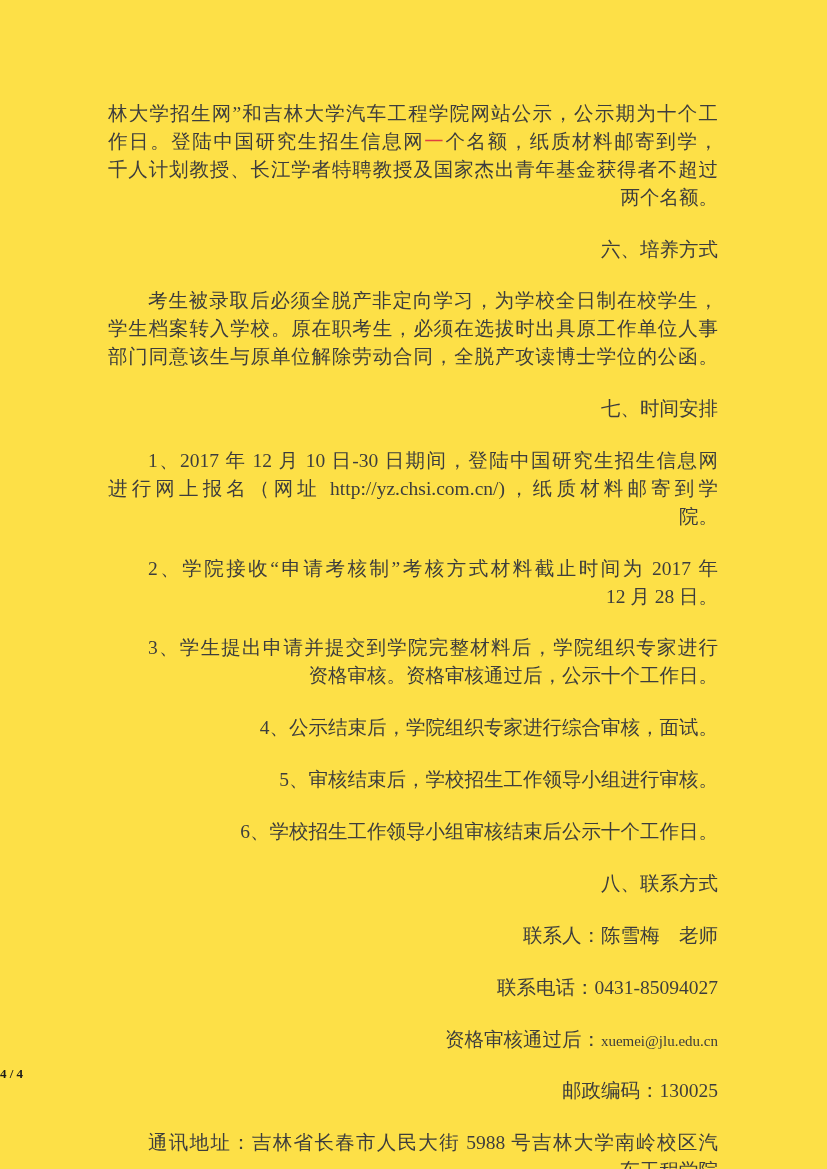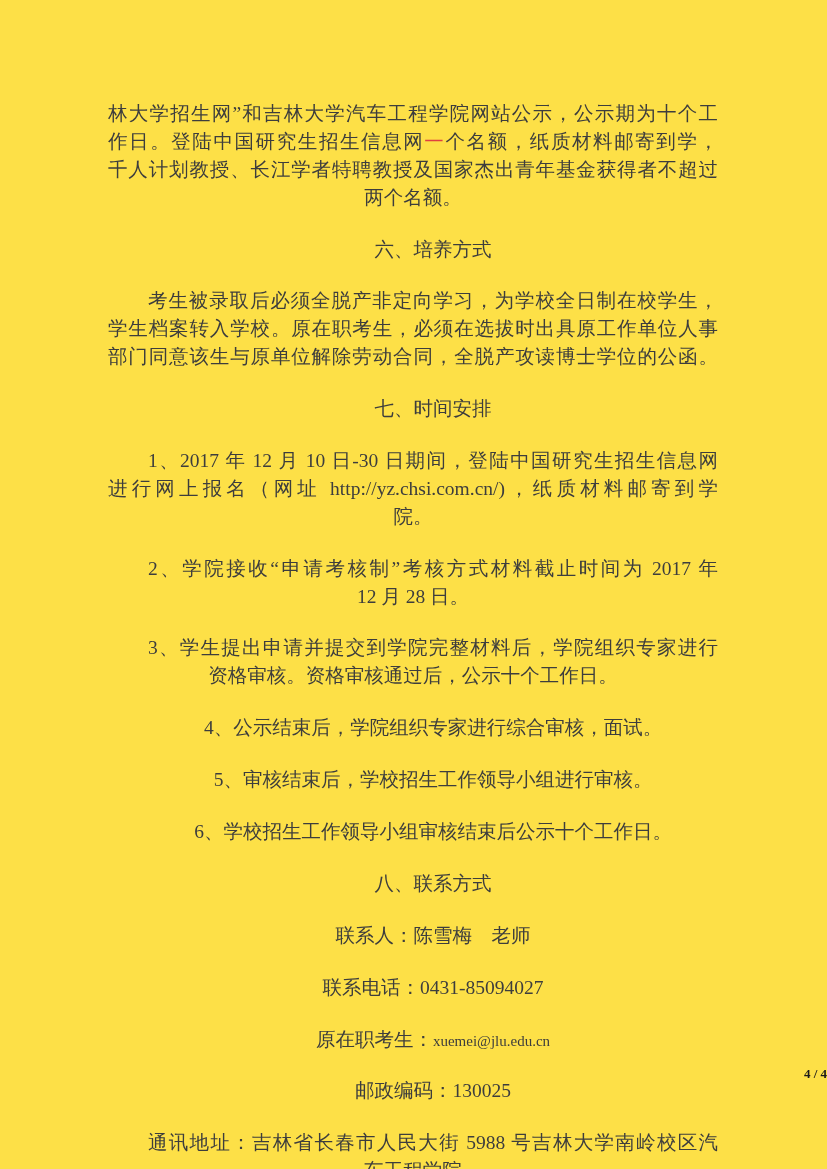"两个名额。" .line { text-align: center -> right }
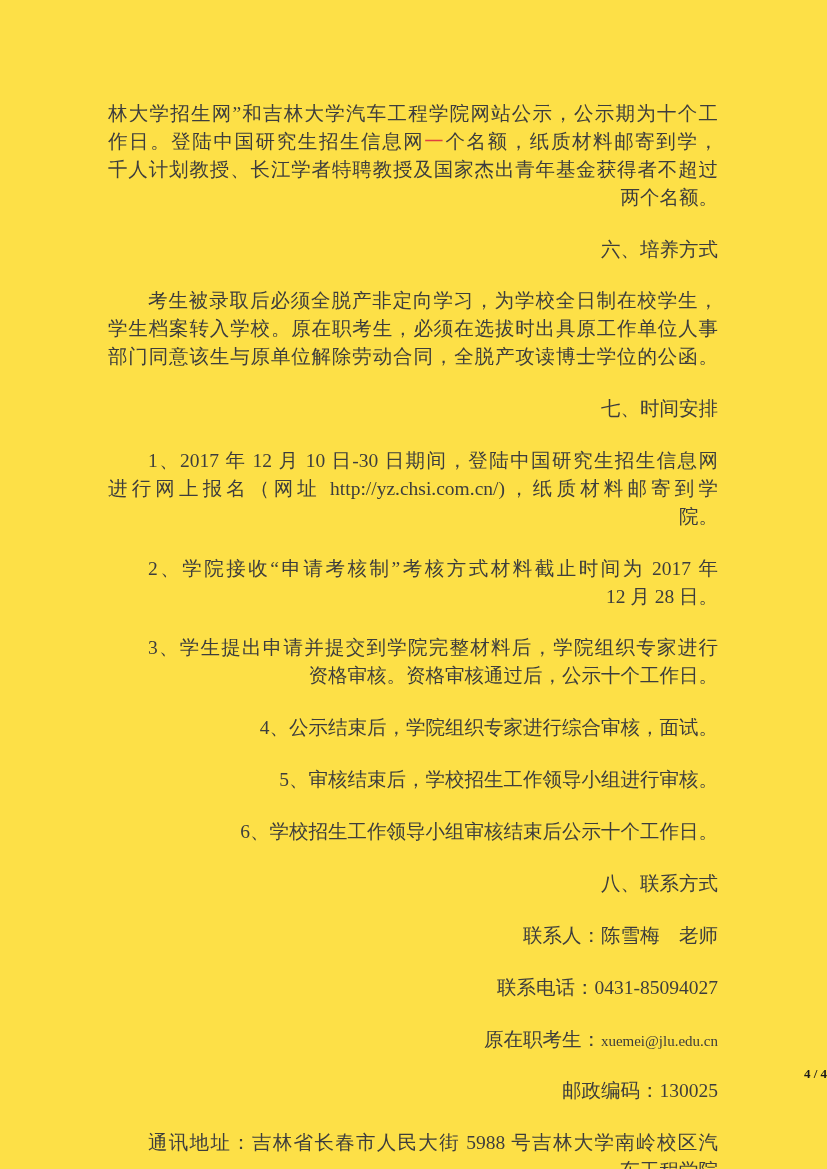"原在职考生：" span { text: 原在职考生 -> 资格审核通过后 }
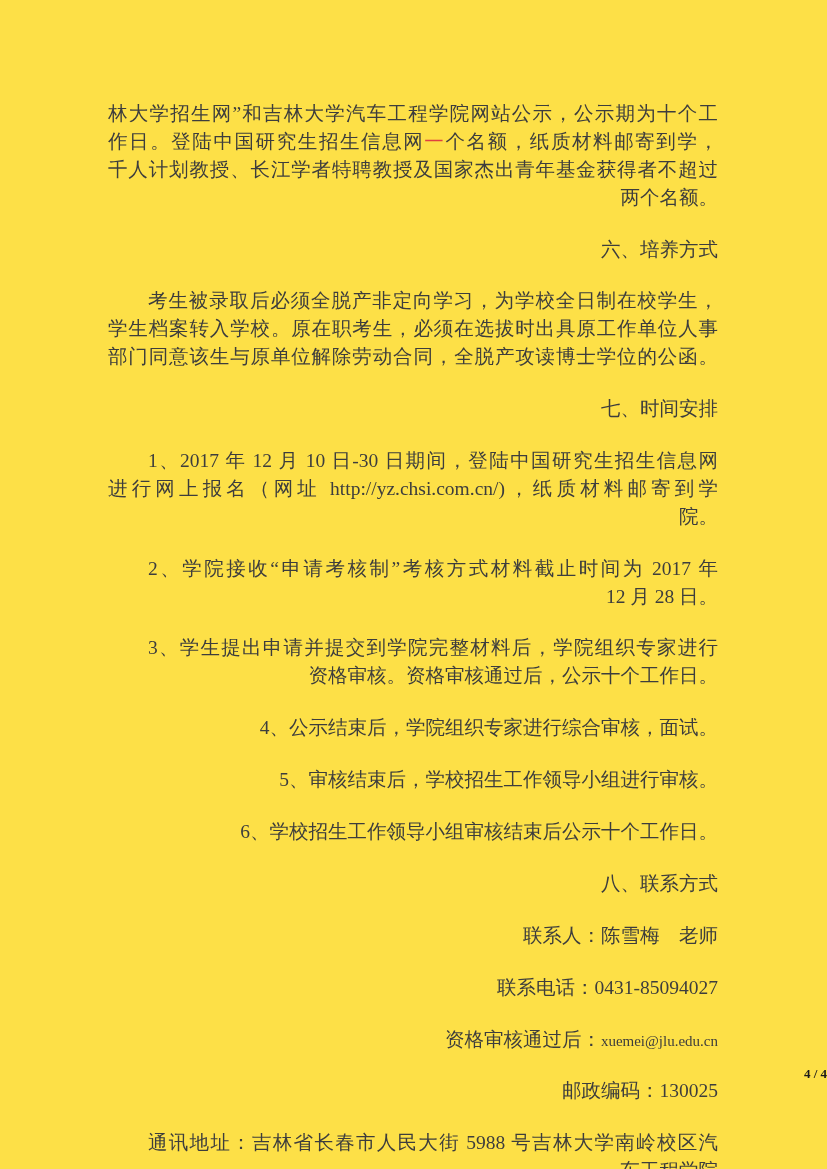"4 / 4" .page-footer { text-align: right -> left }
